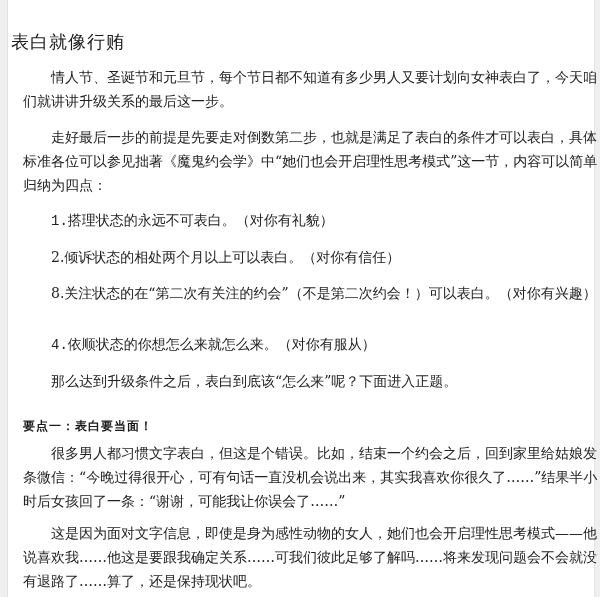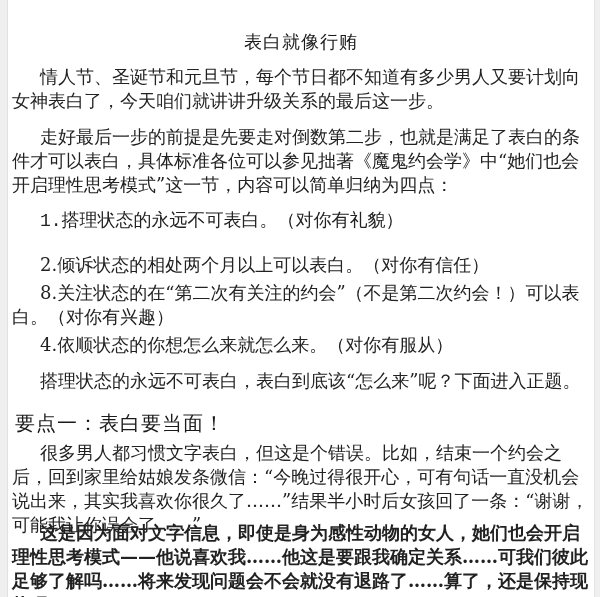"表白就像行贿" .title { text-align: center -> none }
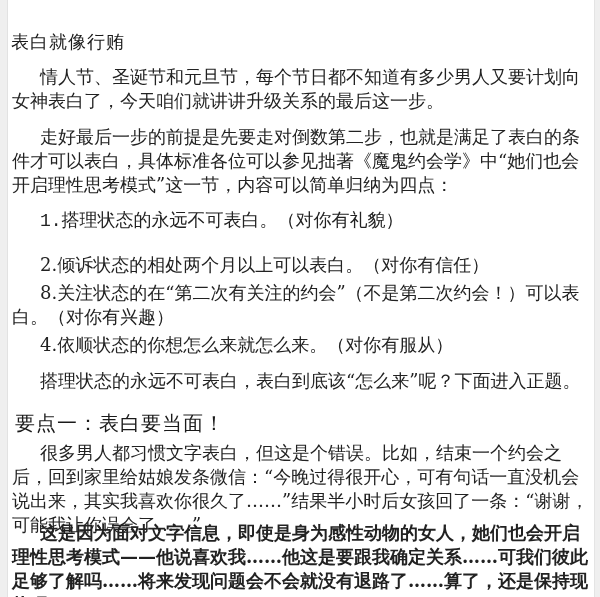"情人节、圣诞节和元旦节，每个节日都不知道有多少男人又要计划向女神表白了，今天咱们" .p { font-size: 18px -> 14px; left: 1px -> 12px }
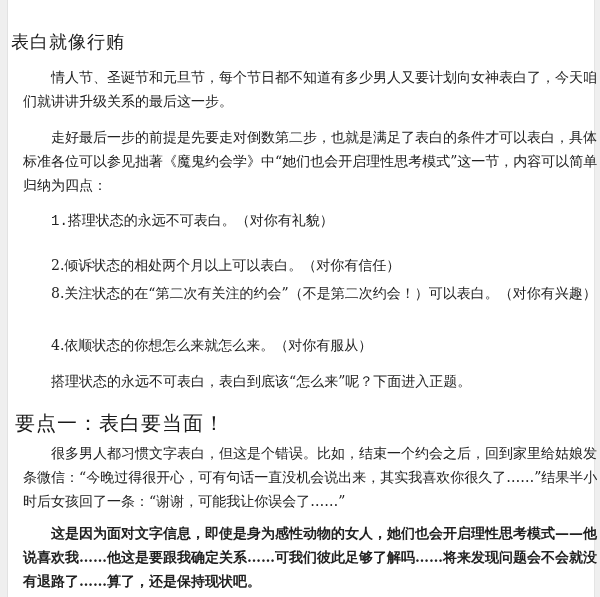"2.倾诉状态的相处两个月以上可以表白。（对你有信任）" p.p { margin-top: 8px -> none }
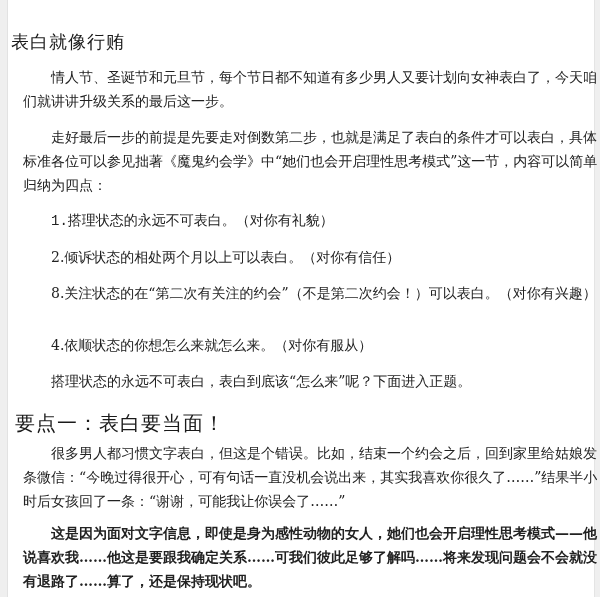"4.依顺状态的你想怎么来就怎么来。（对你有服从）" p.p { font-family: none -> Liberation Mono, monospace }
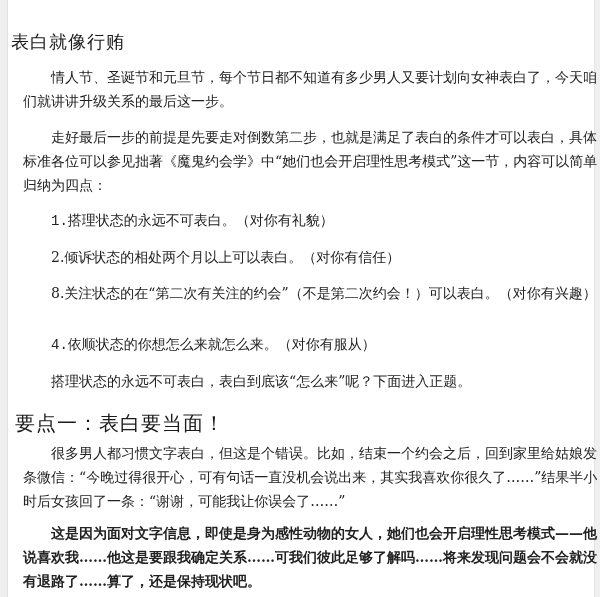"搭理状态的永远不可表白，表白到底该“怎么来”呢？下面进入正题。" p.p { text: 搭理状态的永远不可表白 -> 那么达到升级条件之后 }
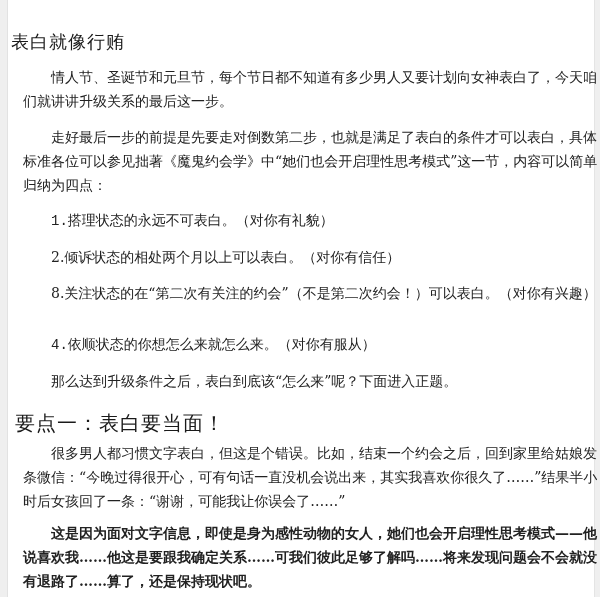"要点一：表白要当面！" .heading { font-size: 20px -> 12px; font-weight: normal -> bold; margin: 4px -> 12px }
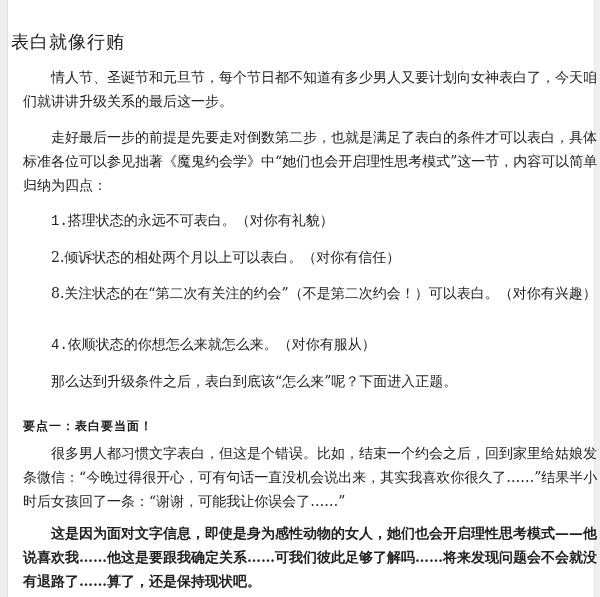"这是因为面对文字信息，即使是身为感性动物的女人，她们也会开启理性思考模式——他说" p.p { font-weight: bold -> none }
